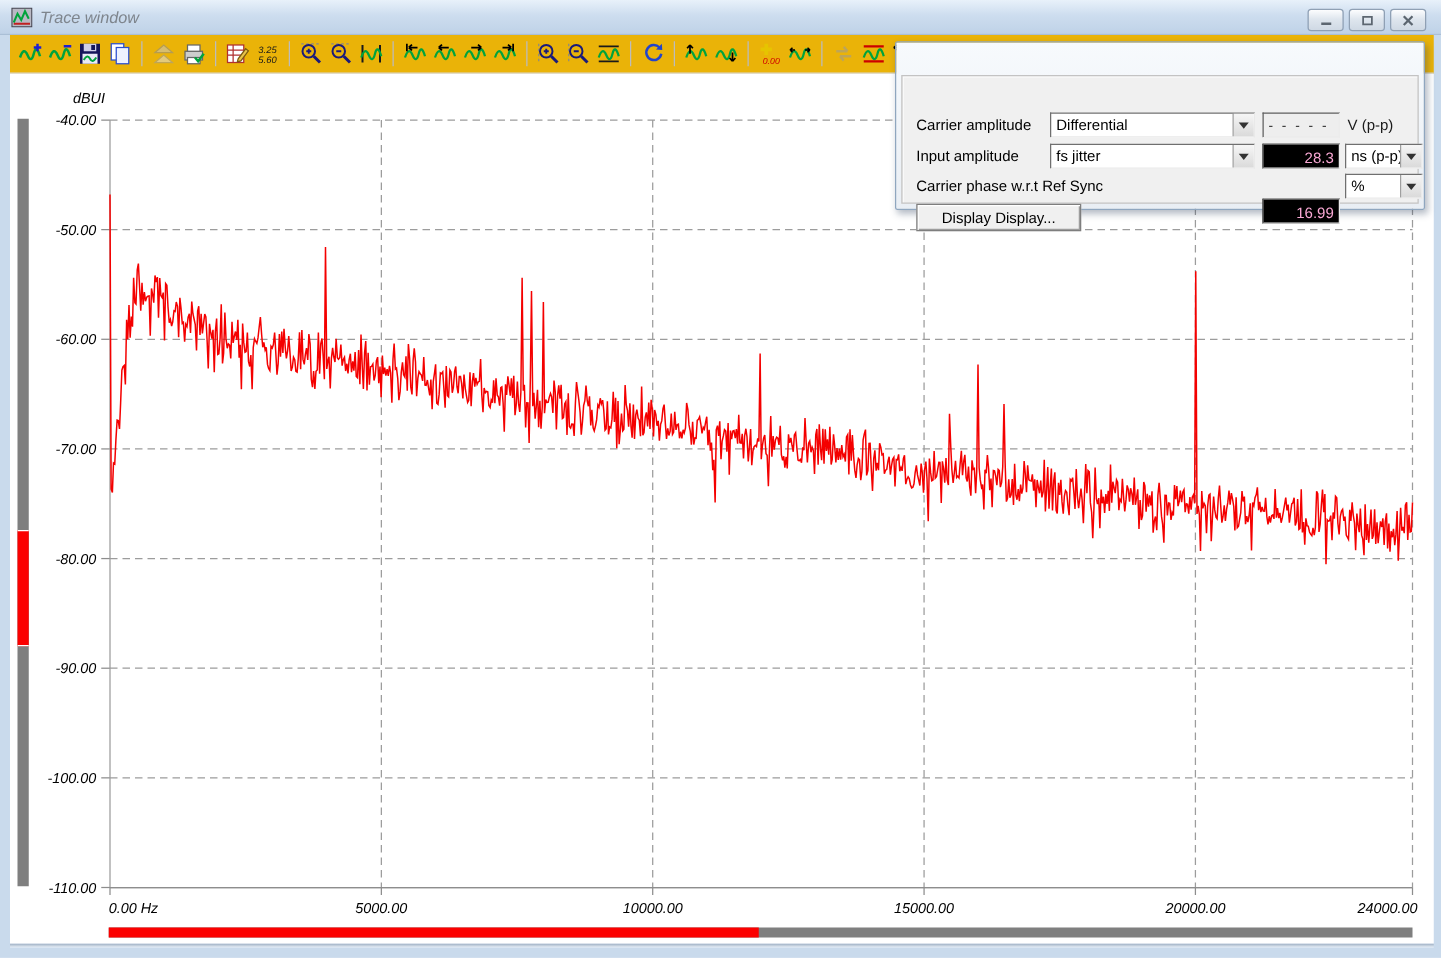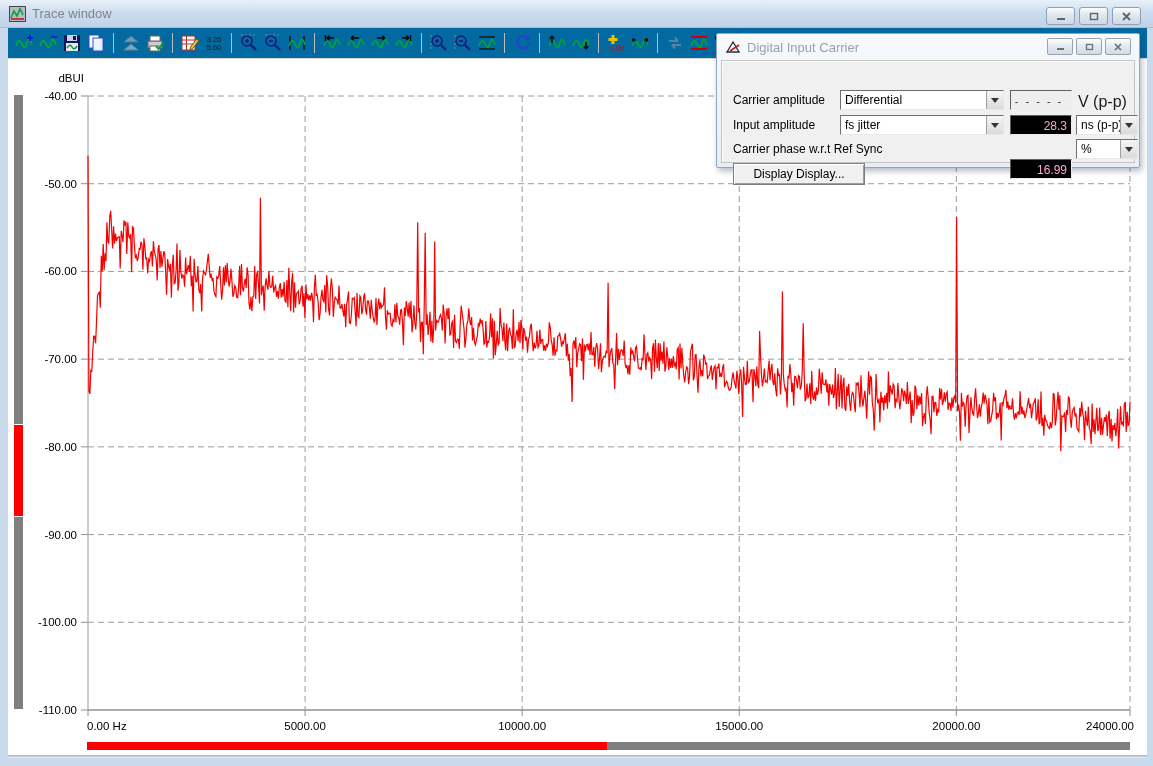"Trace window" .win { font-style: none -> italic }
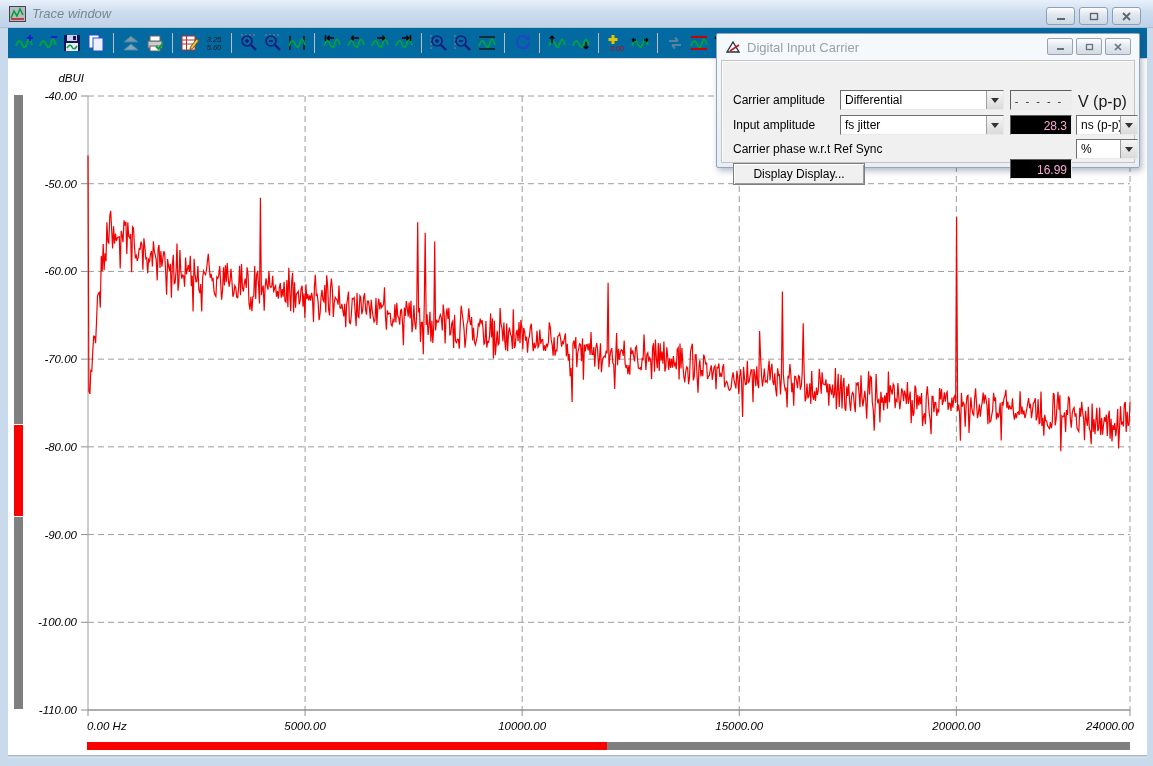"3.25" .toolbar { background: #0369a1 -> #eab308 }
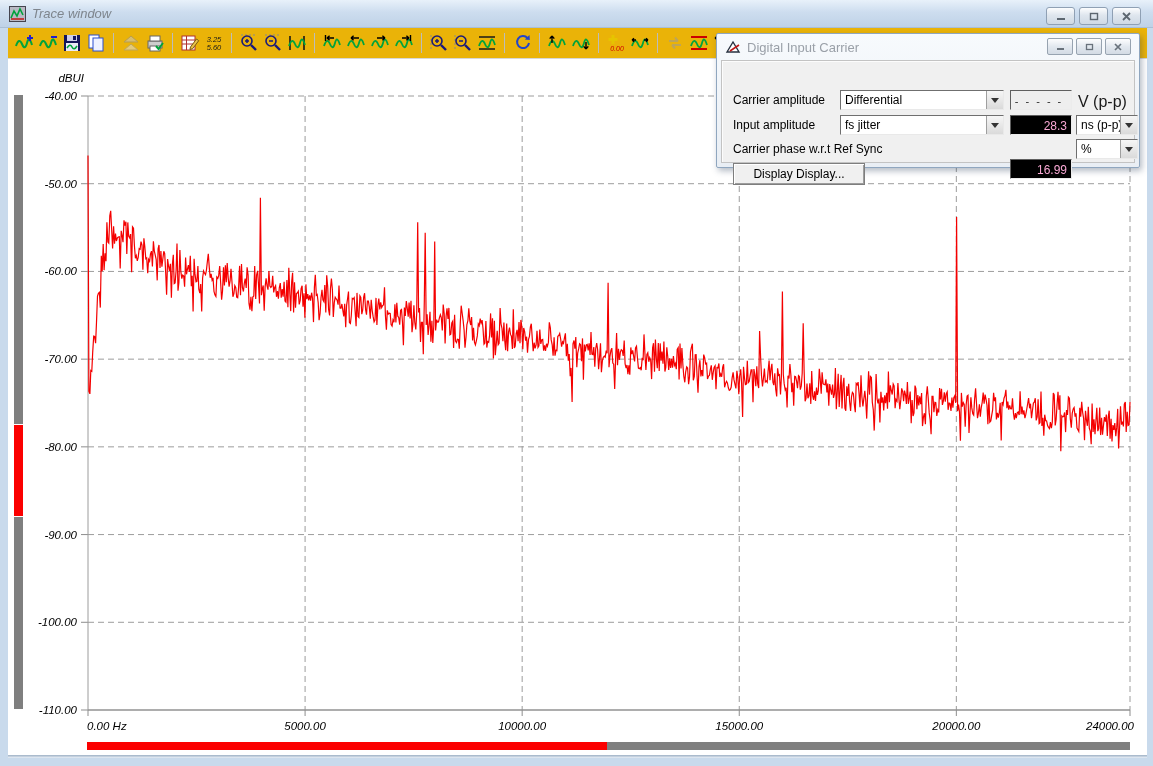"Digital Input Carrier" div.dlg-titlebar { html: <div> <span> <svg> <path></path> <path></path> </svg> </span> <span>Digital Input Carrier</span> <span> <span> <svg> <rect></rect> </svg> </span> <span> <svg> <rect></rect> </svg> </span> <span> <svg> <path></path> </svg> </span> </span> </div> -> none }
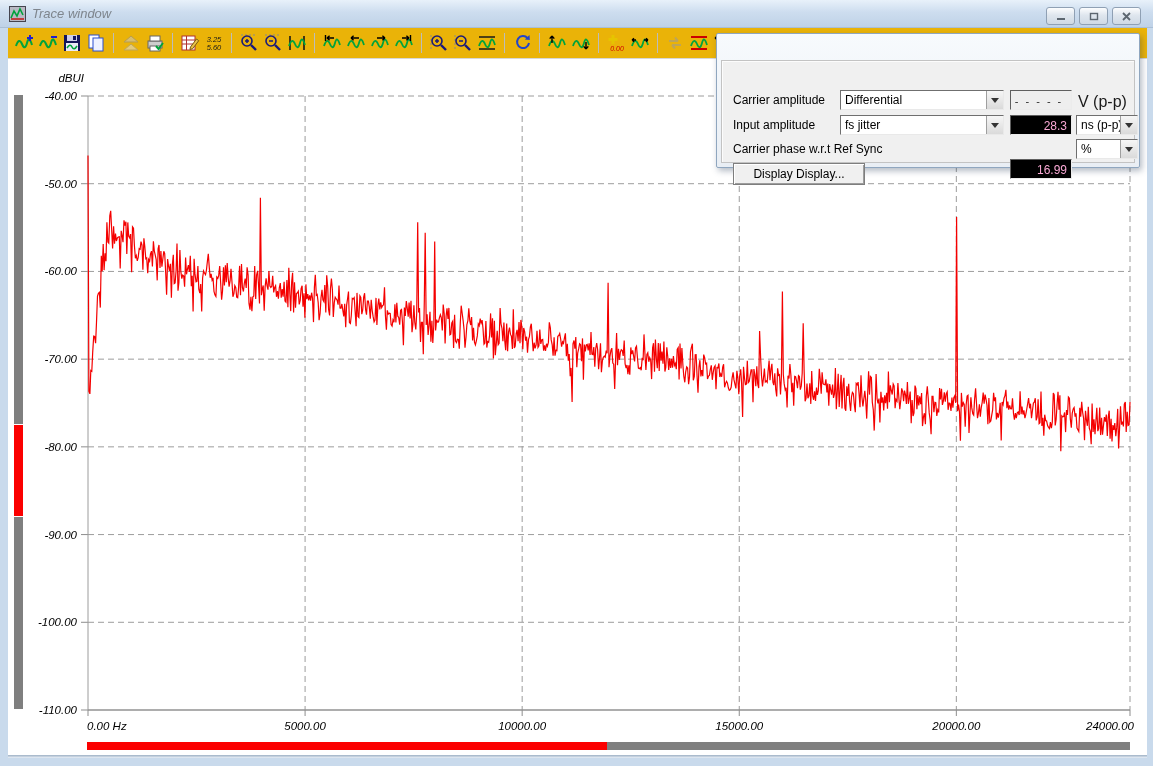"V (p-p)" .unit-label { font-size: 16px -> 12px }
